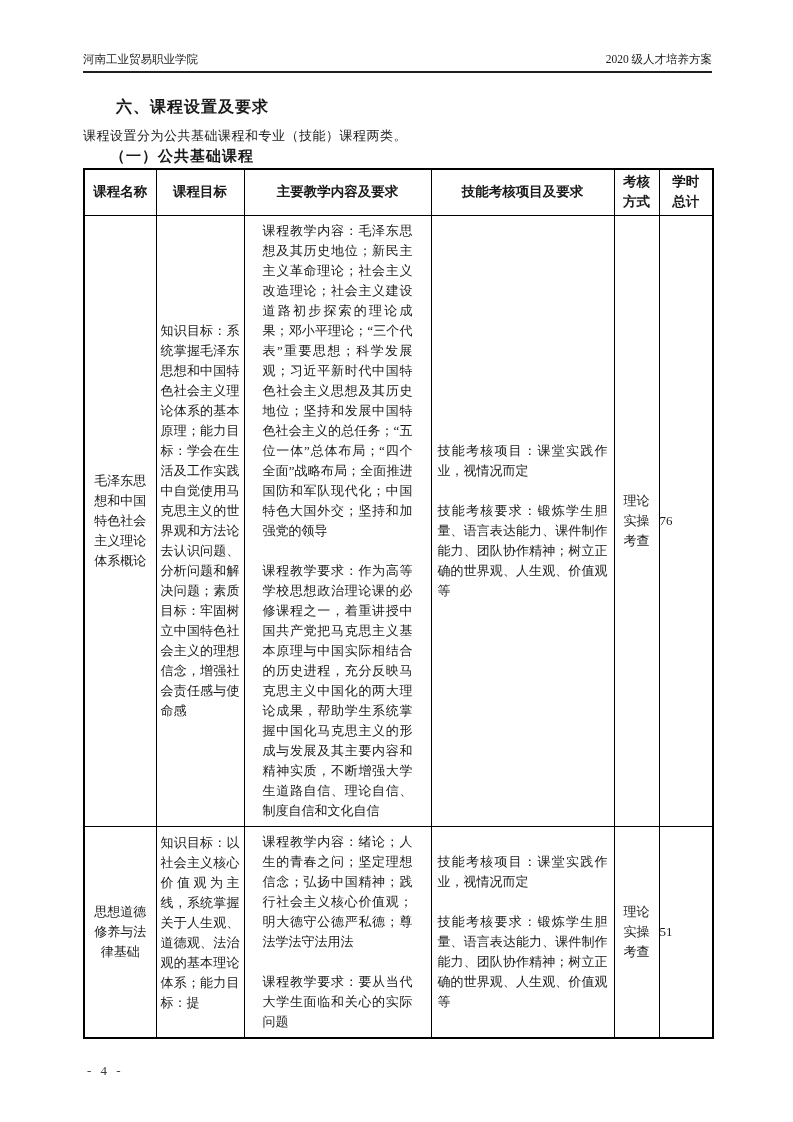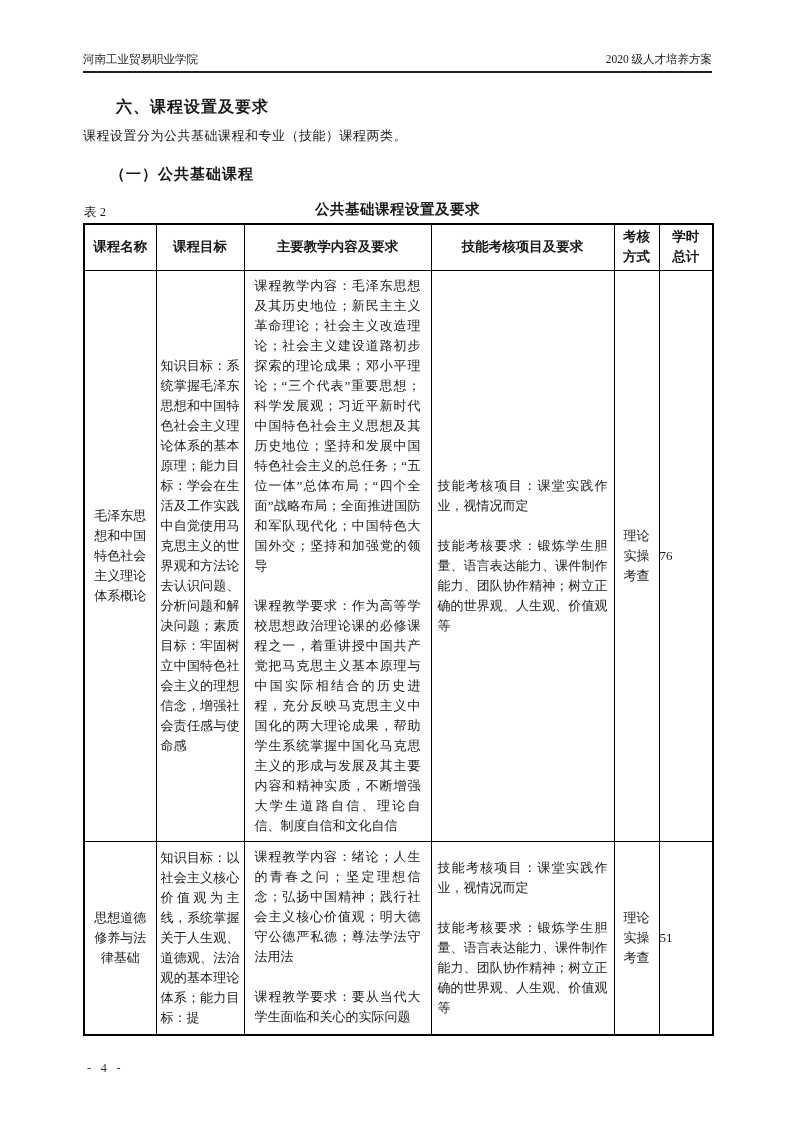"（一）公共基础课程" .h2 { margin-top: 20px -> 2px }
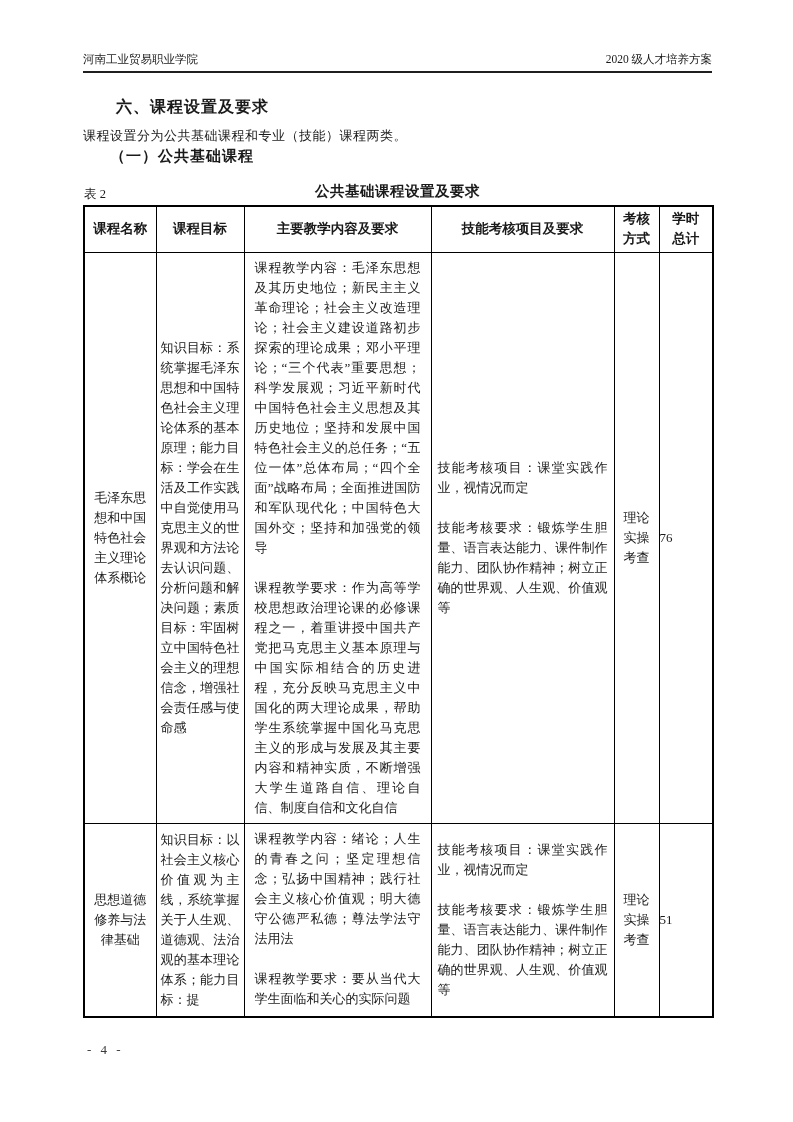"表 2" div.caption-row { html: <div> <span>表 2</span> <span>公共基础课程设置及要求</span> </div> -> none }
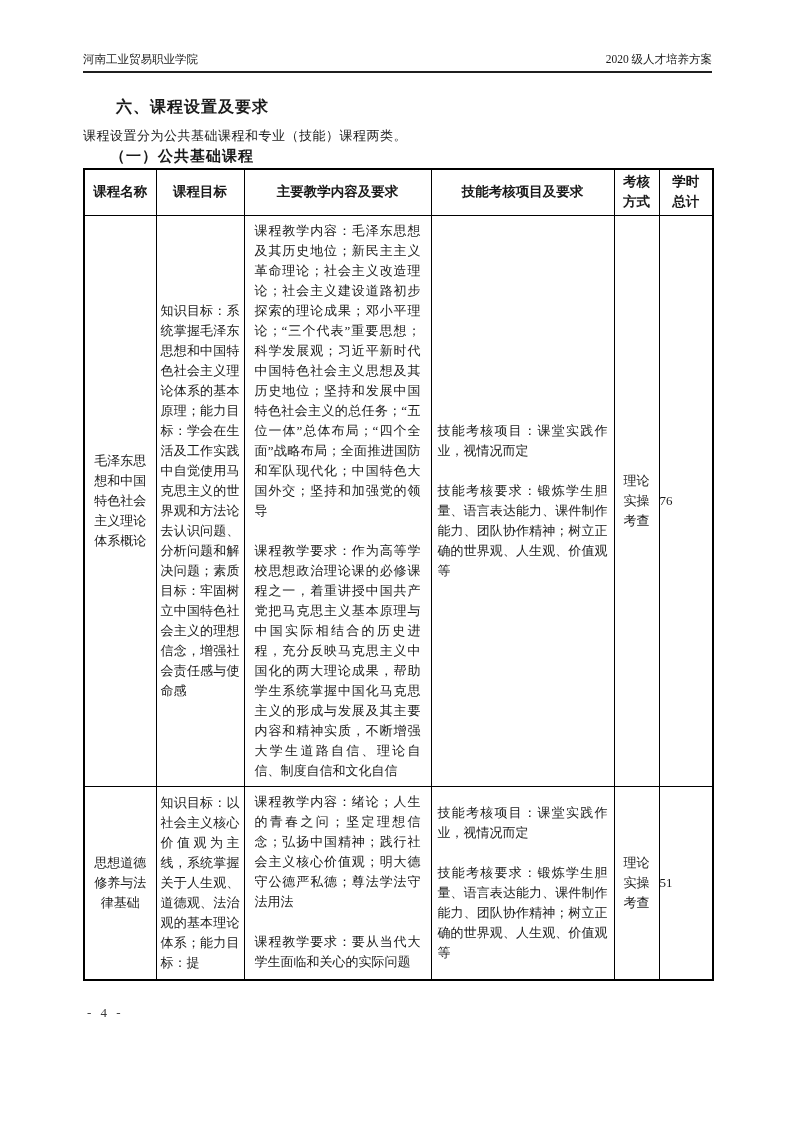"课程教学内容：毛泽东思想及其历史地位；新民主主义革命理论；社会主义改造理论；社会" td.c-content { padding: 5px 10px -> 5px 18px }
